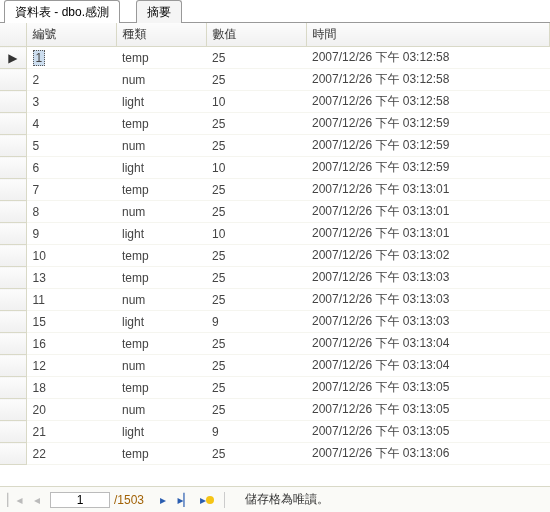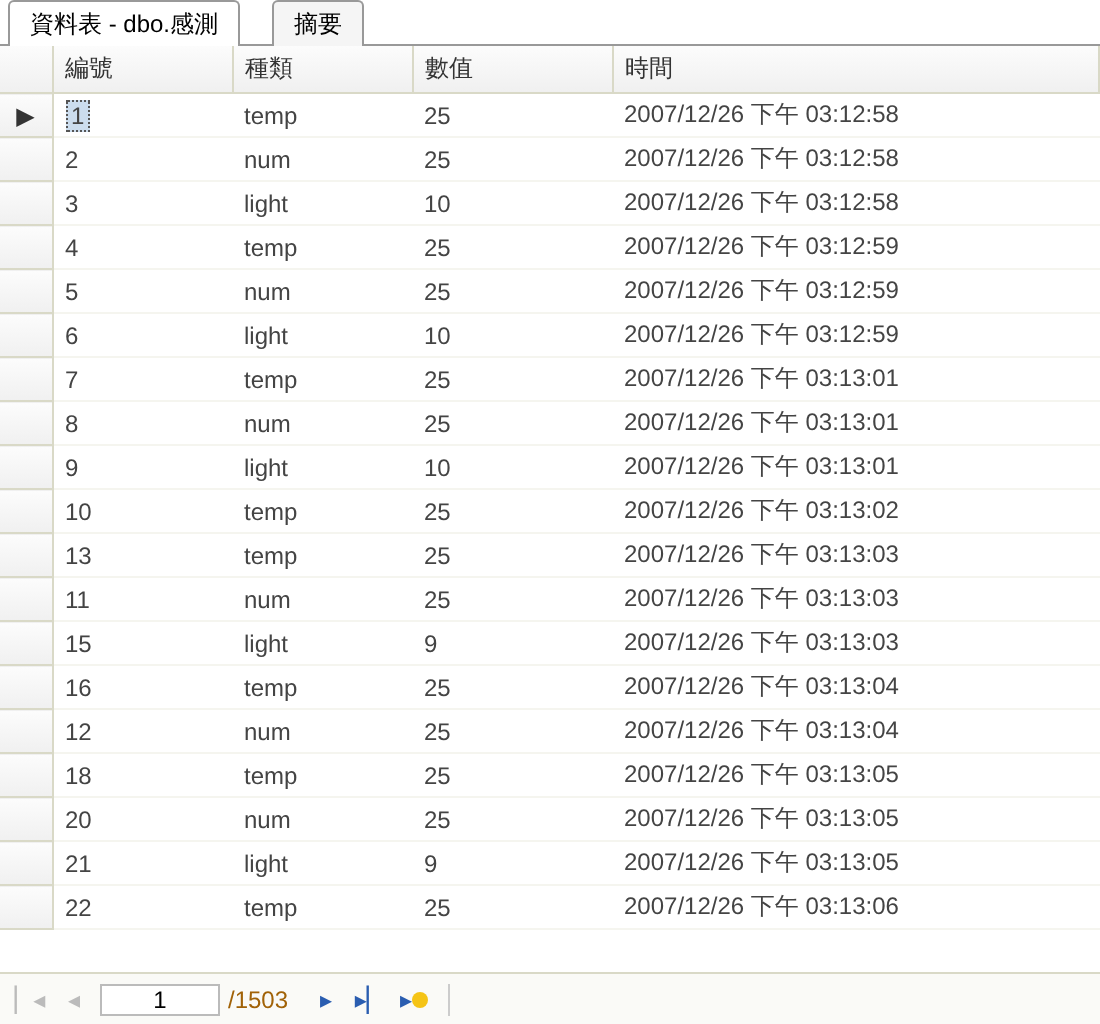"儲存格為唯讀。" span.nav-status { html: none -> <span>儲存格為唯讀。</span> }
